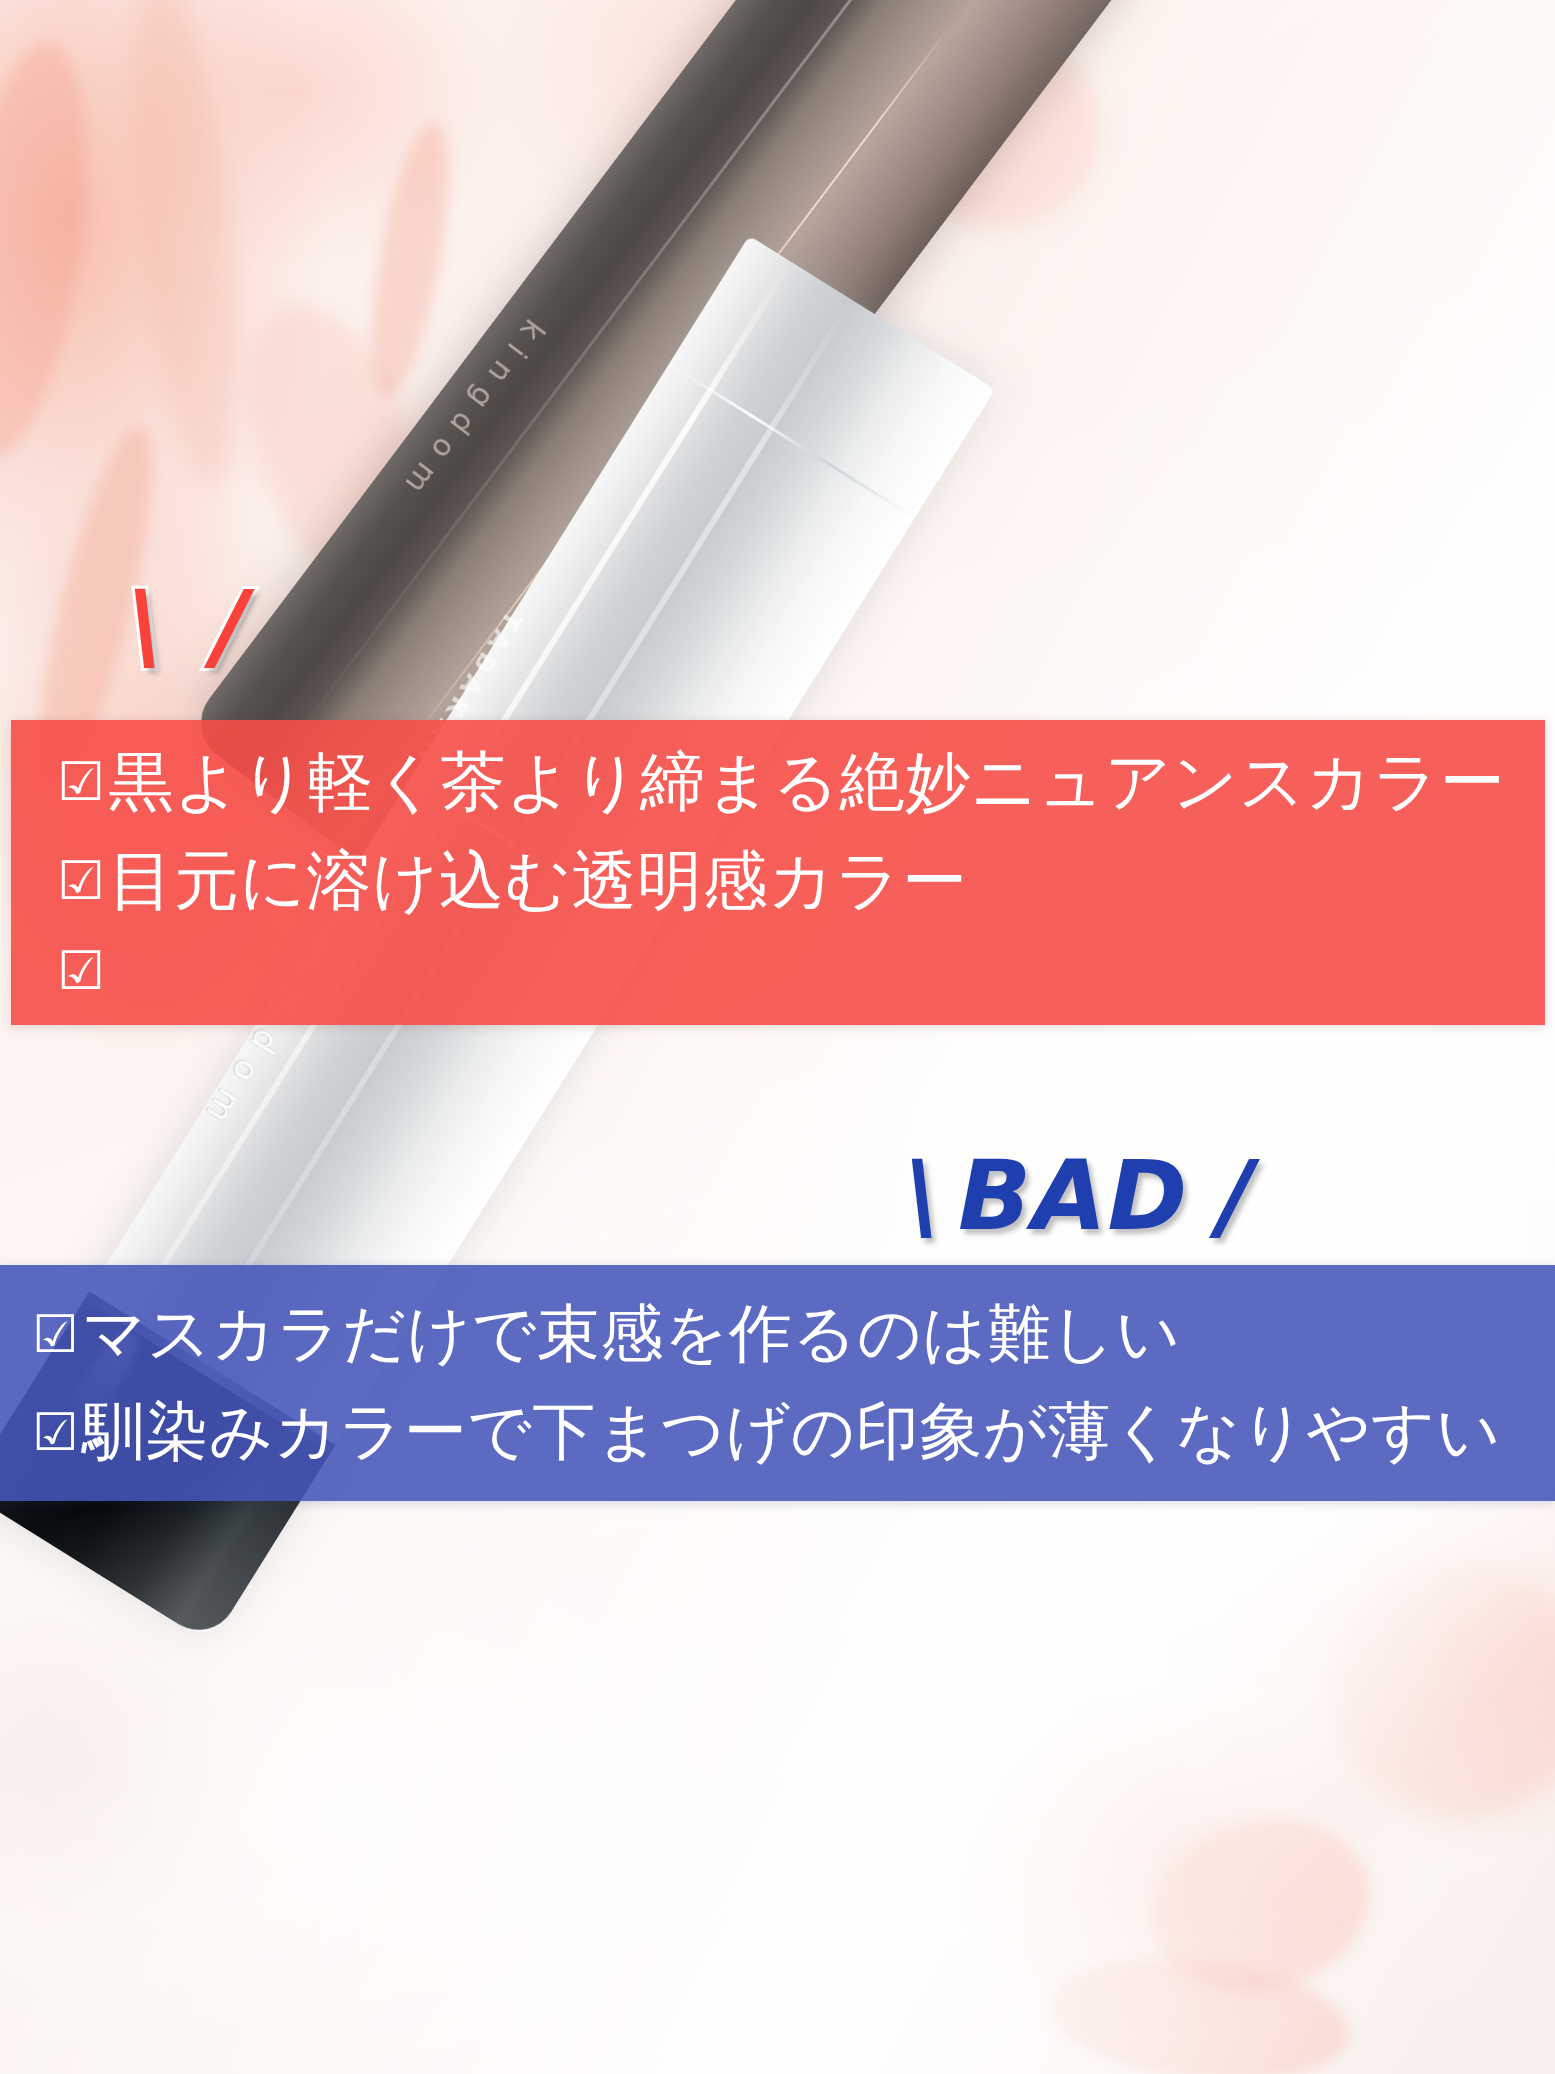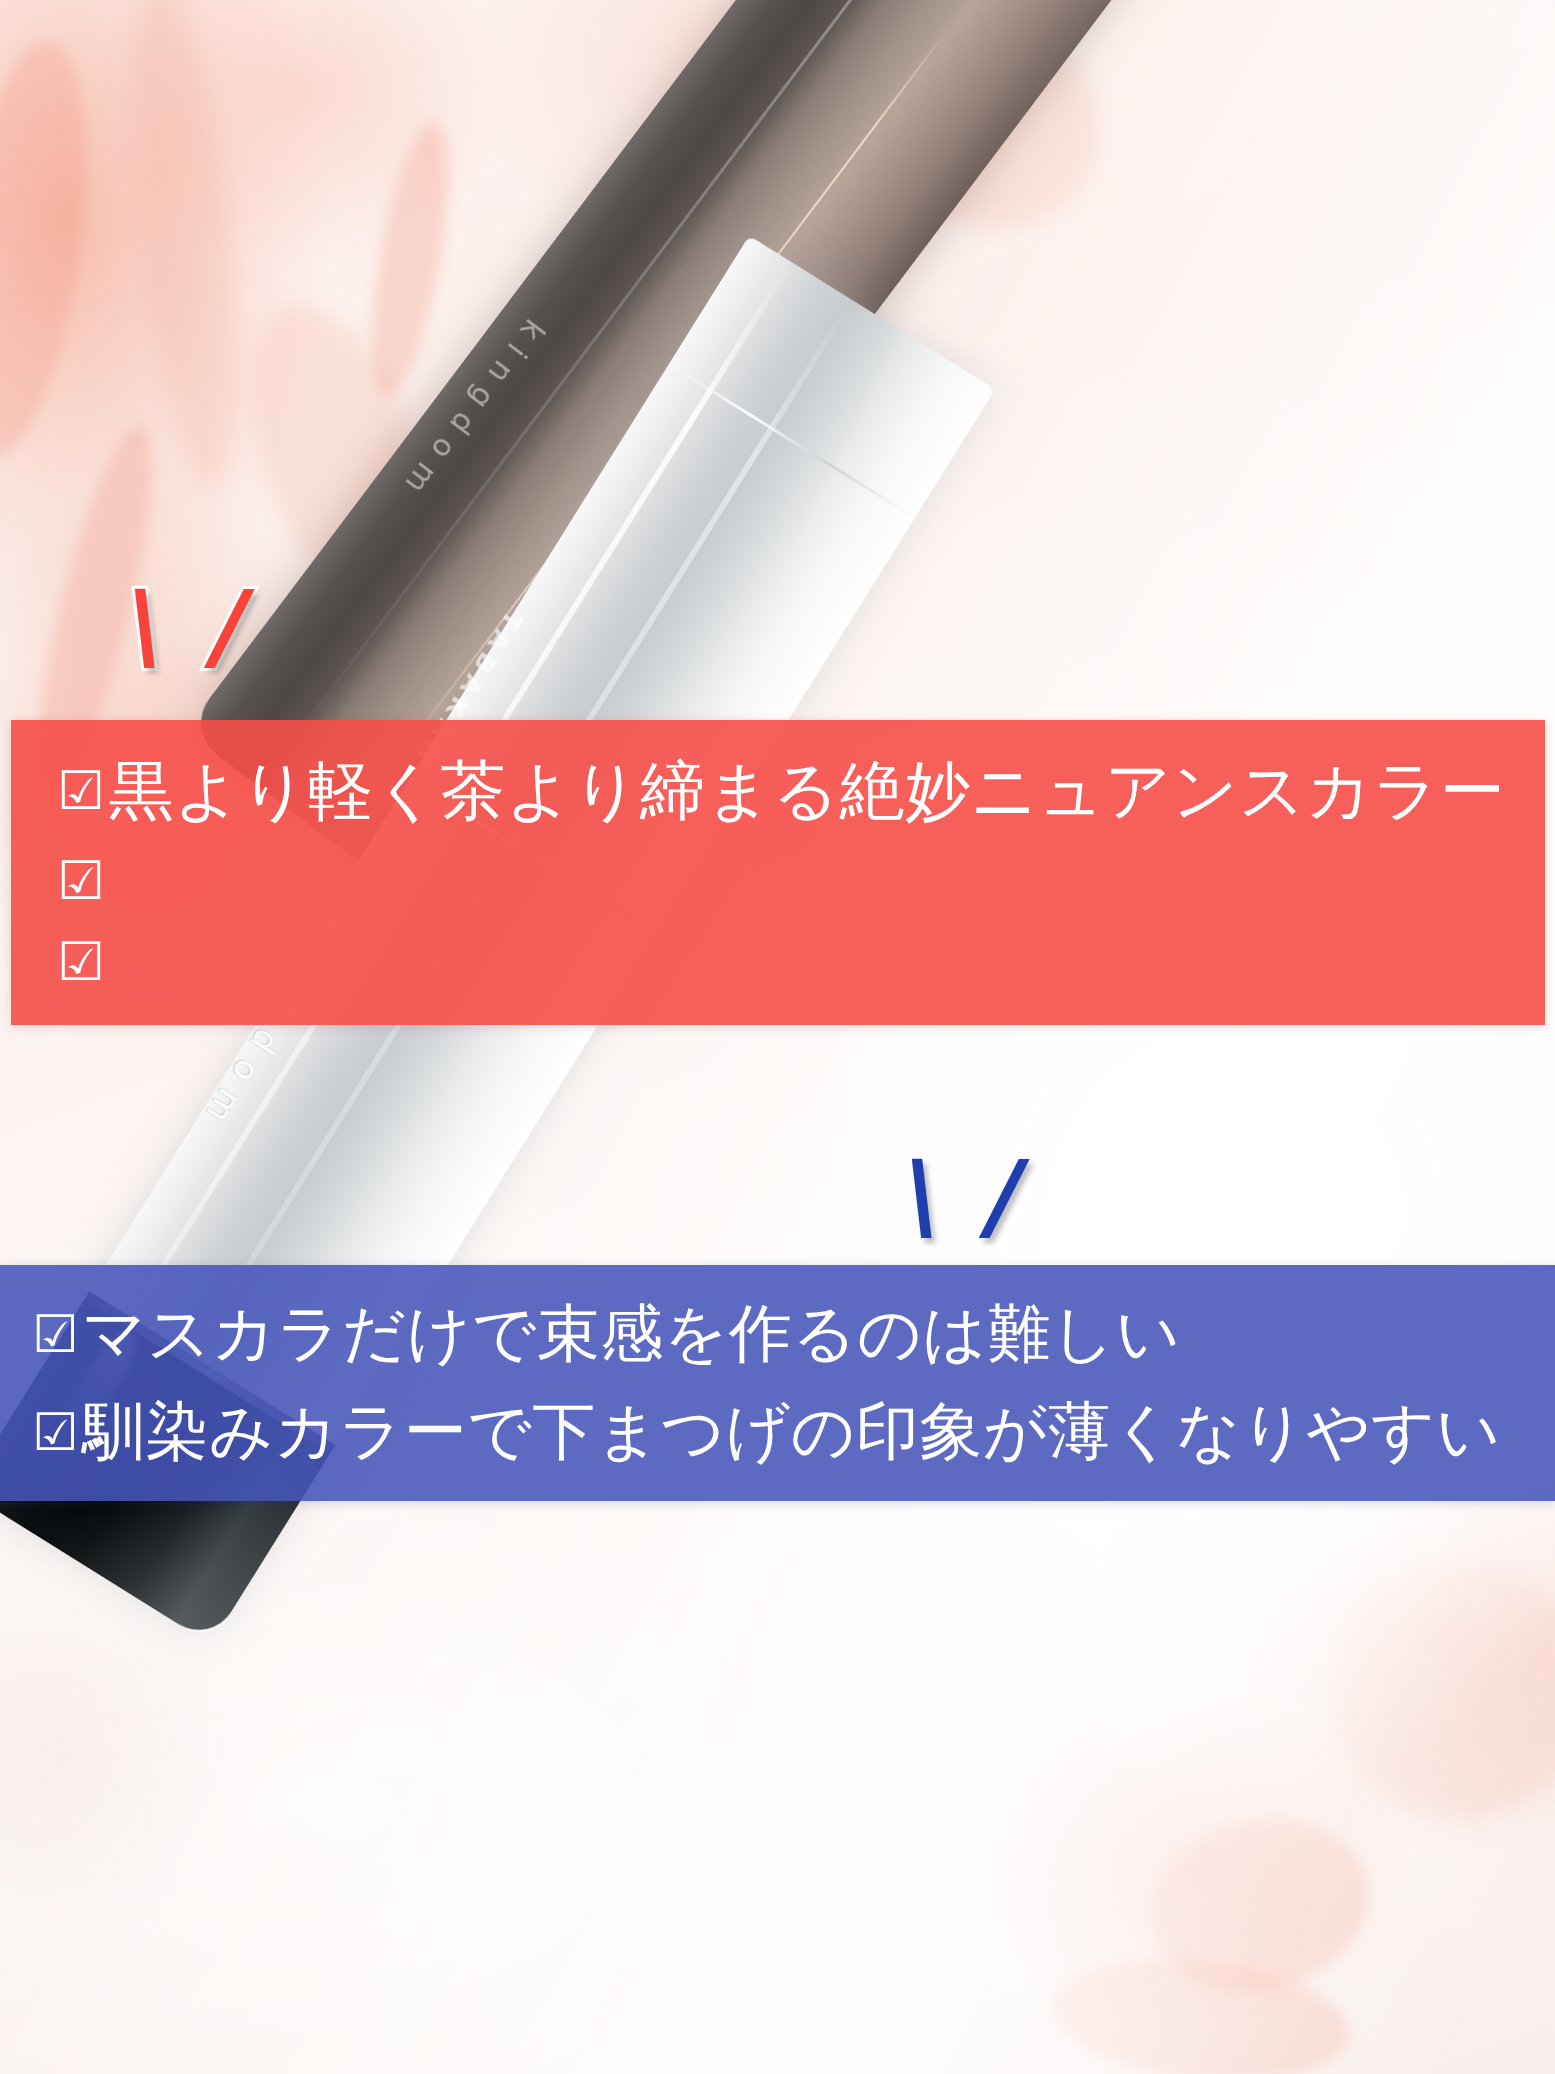"目元に溶け込む透明感カラー" span { html: none -> <span>目元に溶け込む透明感カラー</span> }
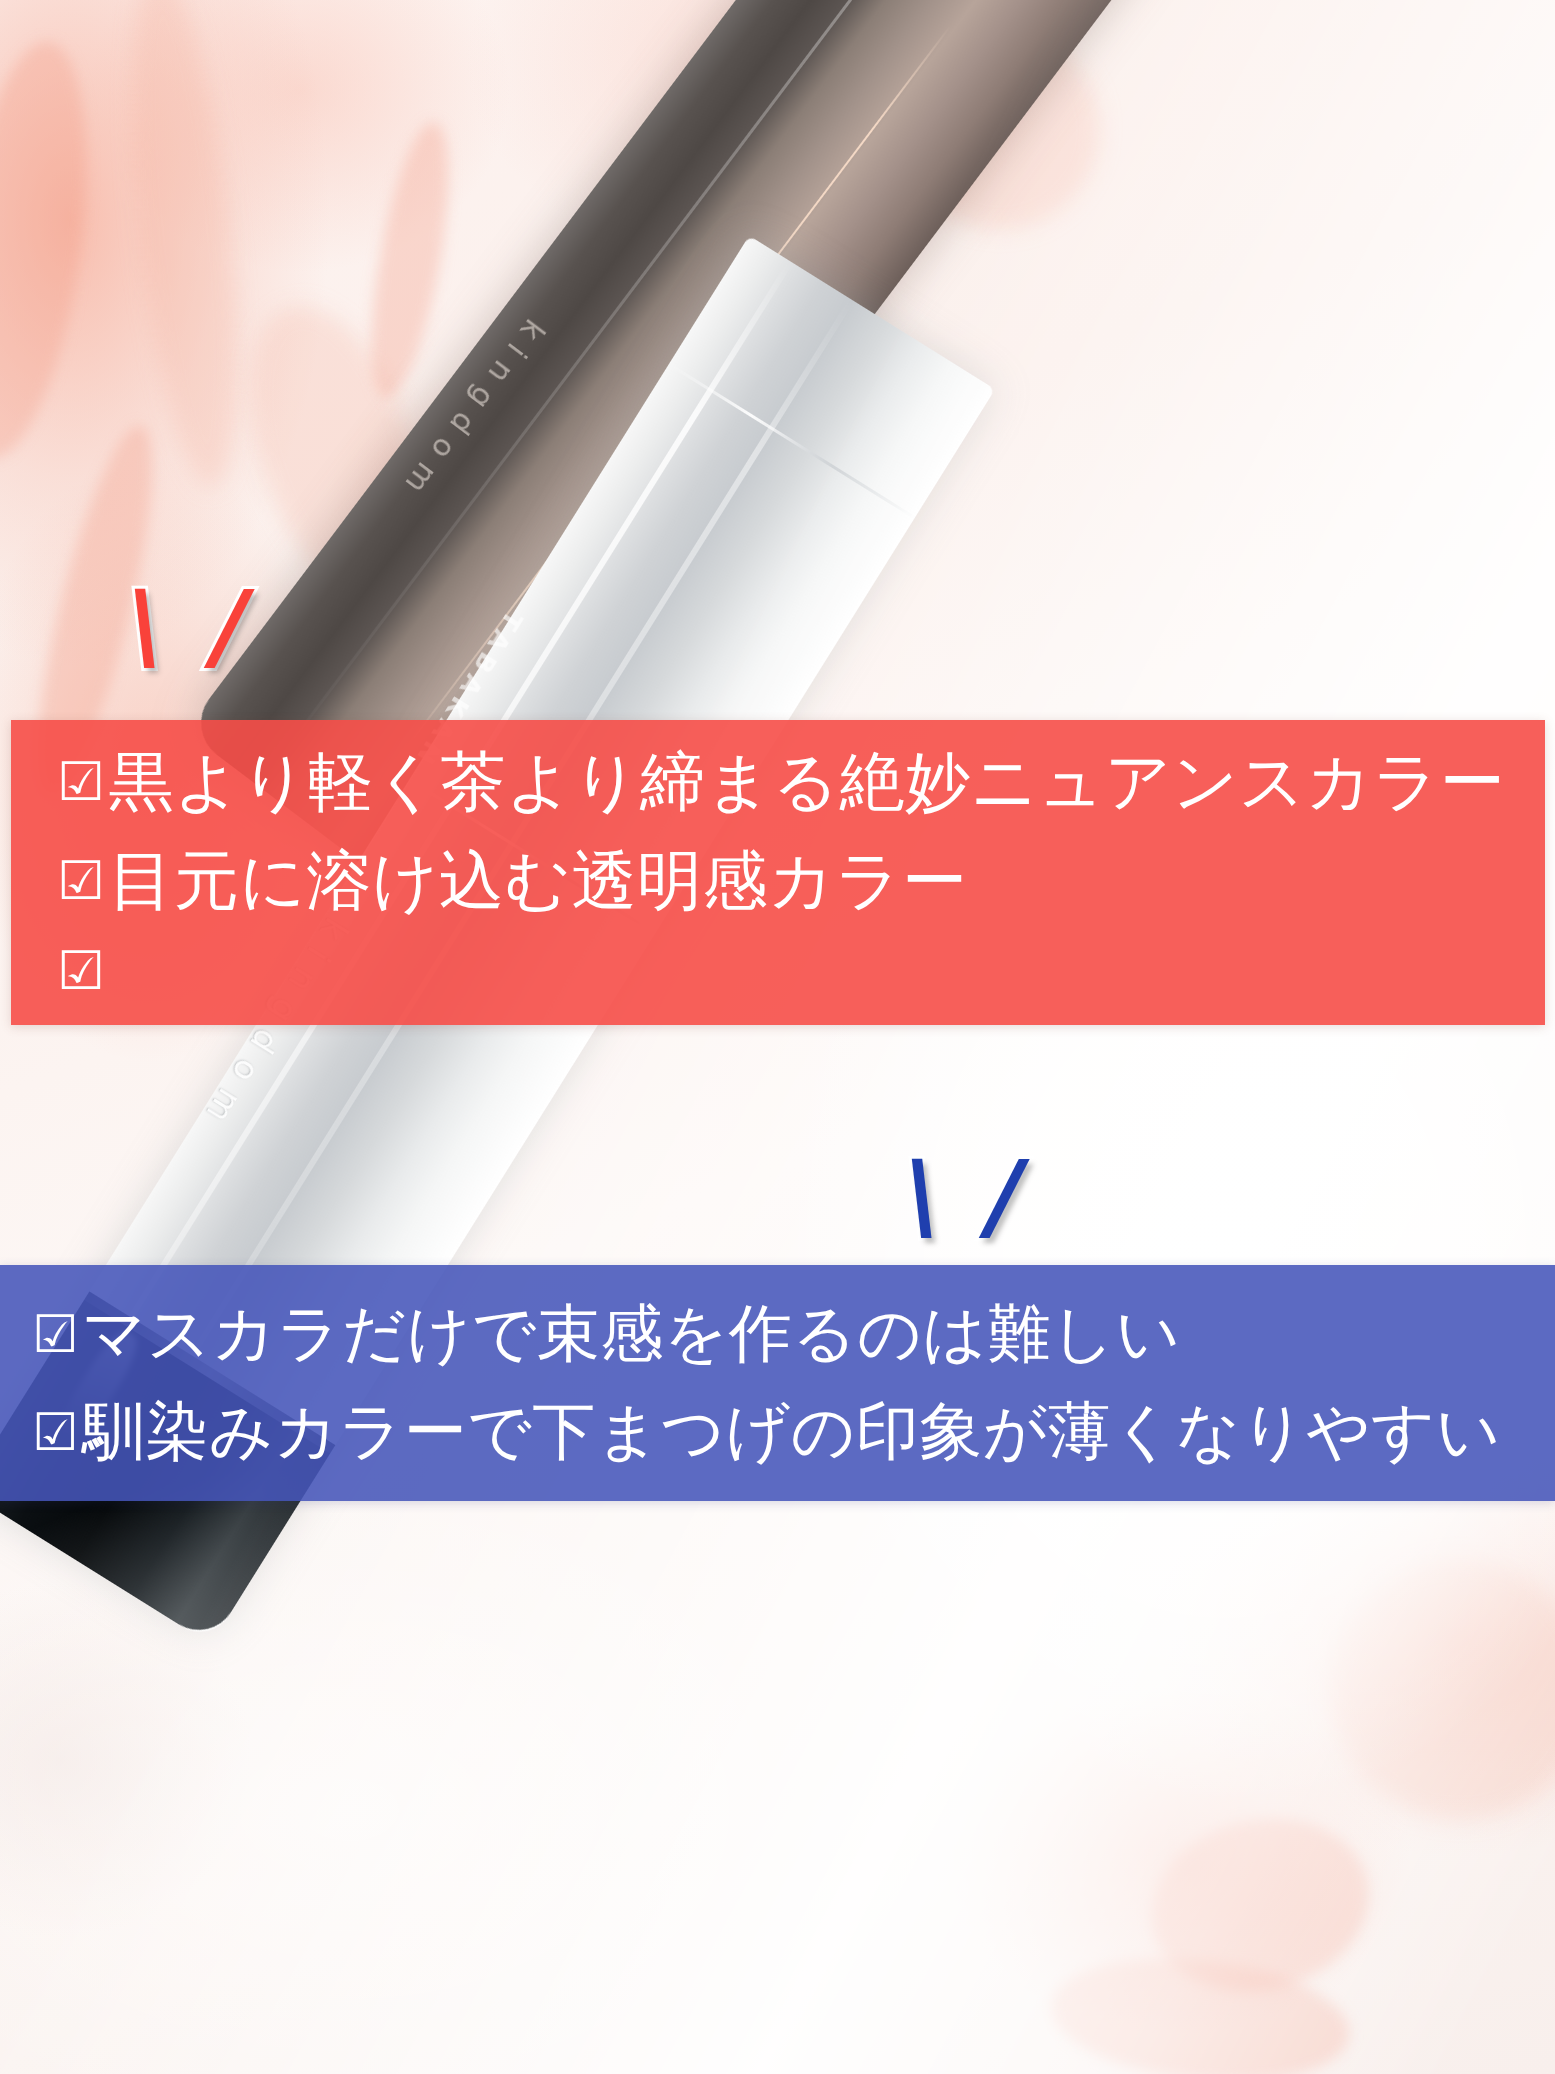"BAD" span.word { html: none -> <span>BAD</span> }
